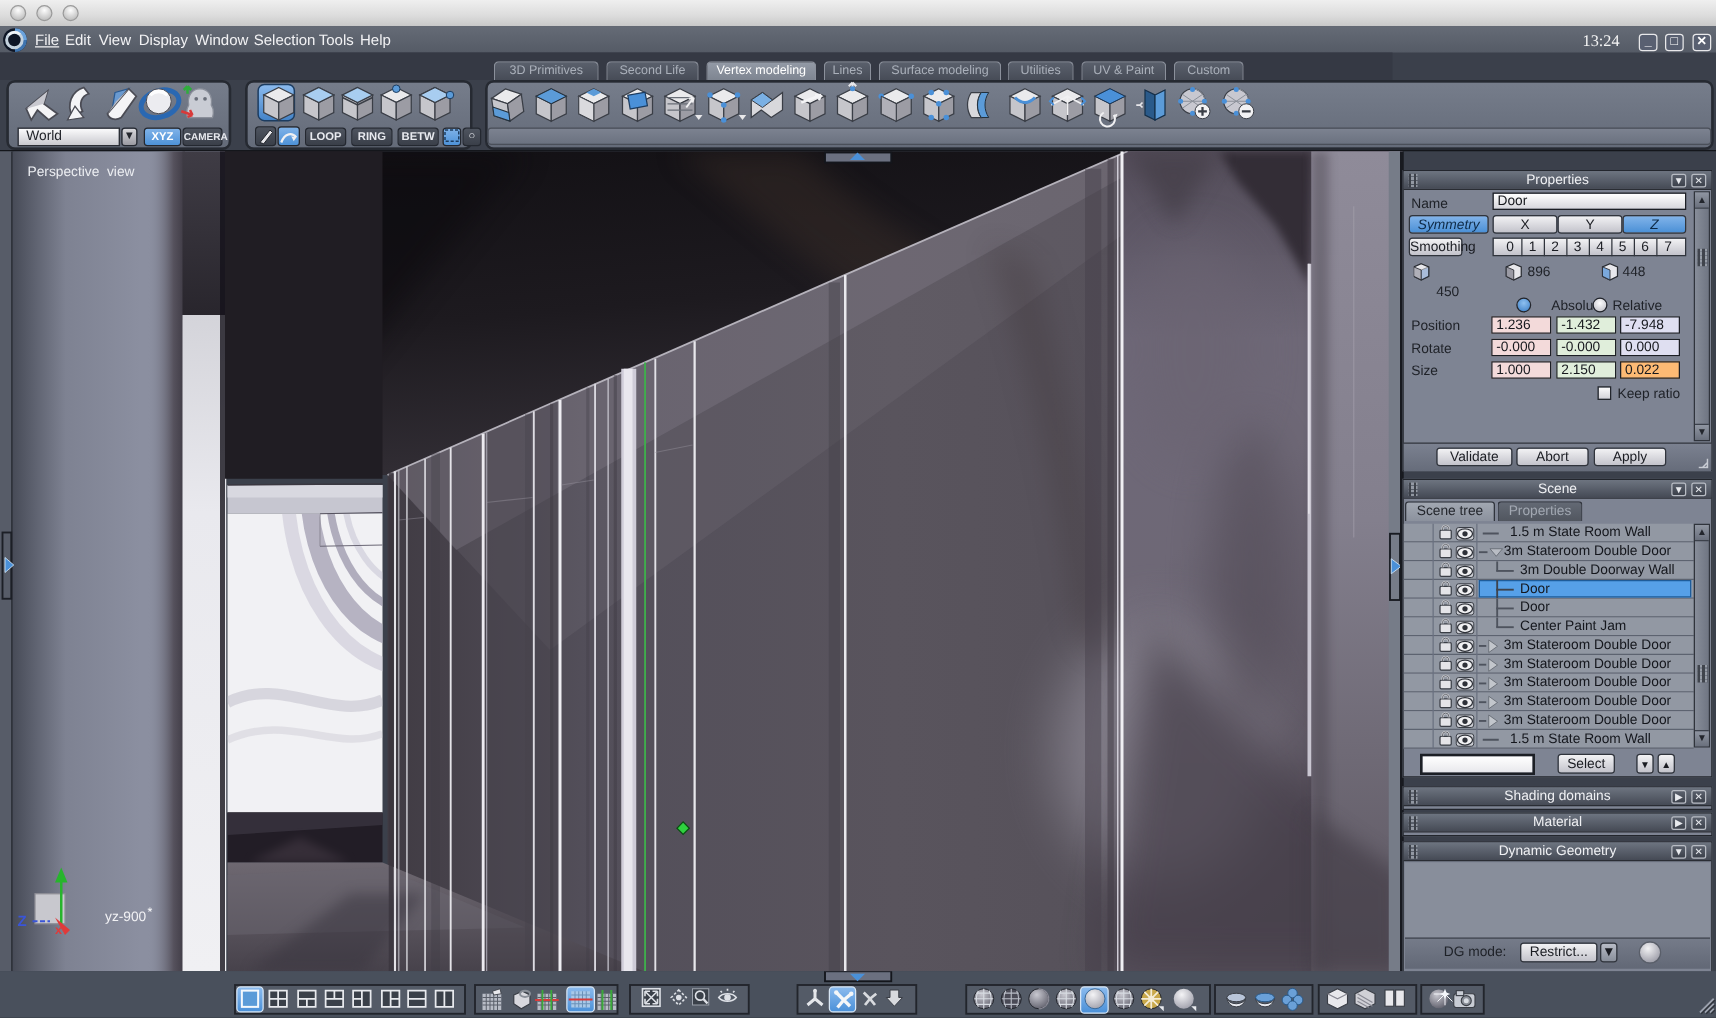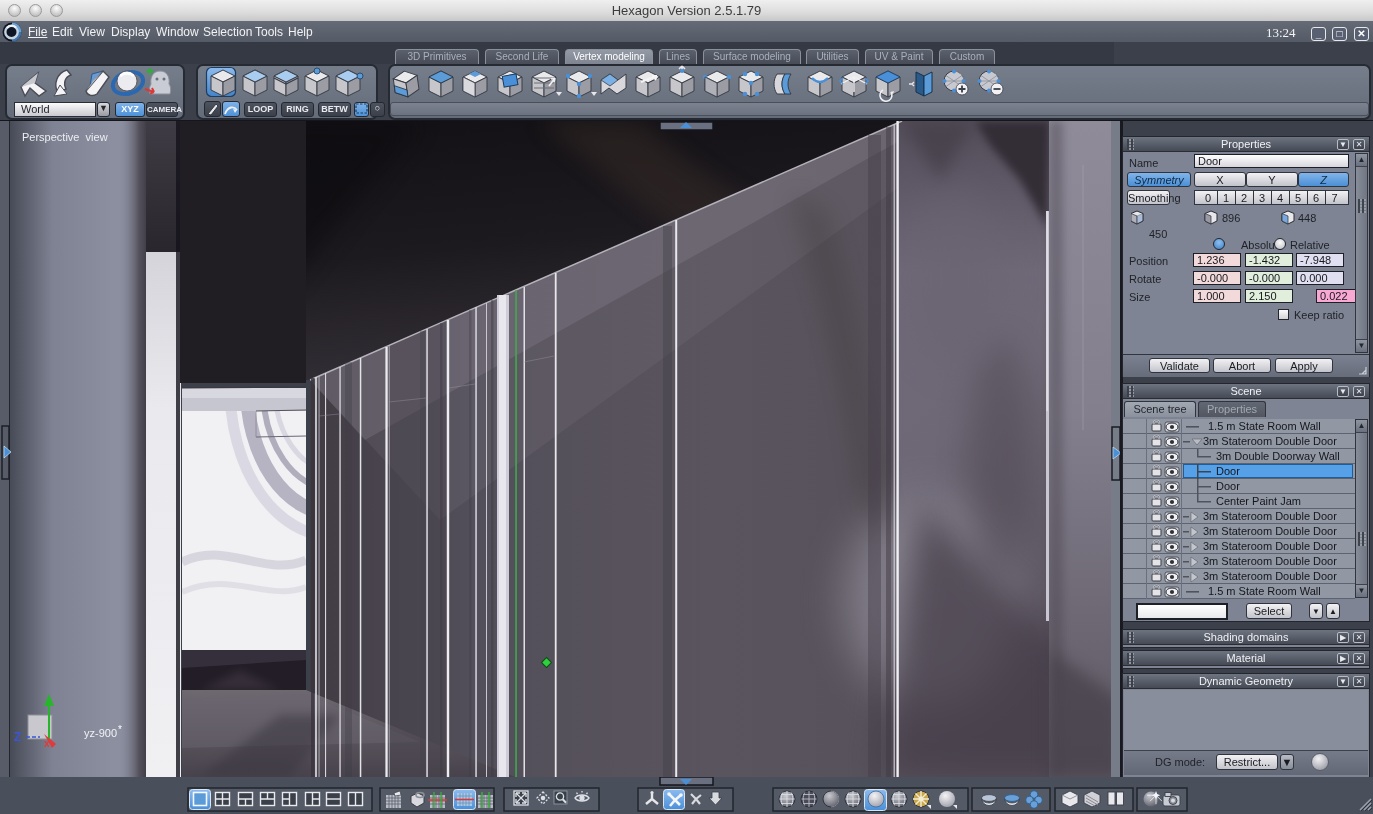"Hexagon Version 2.5.1.79" div { html: <div>Hexagon Version 2.5.1.79</div> -> none }
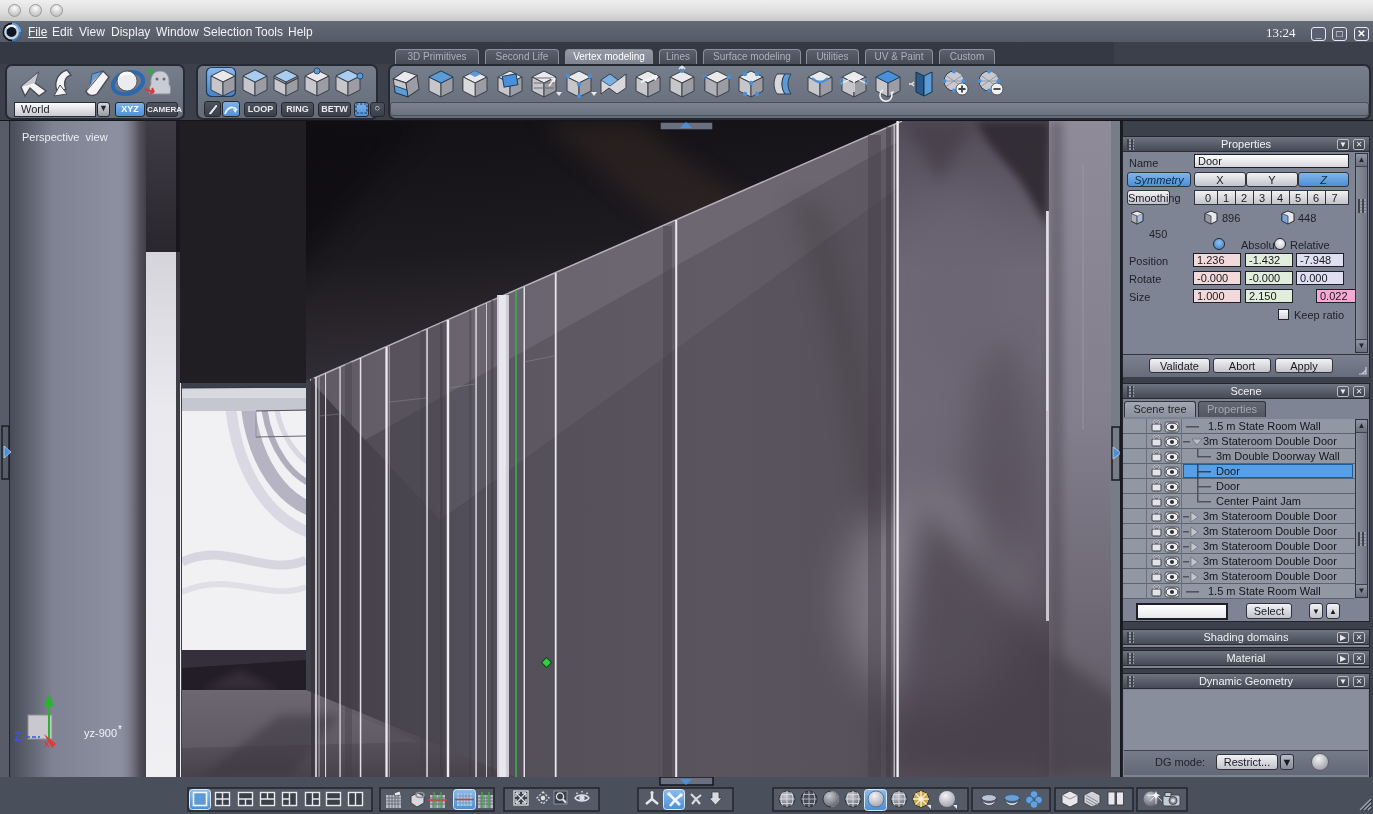"0.022" div.field { background: #f9a8d4 -> #fdba74; margin-left: 20px -> none }
